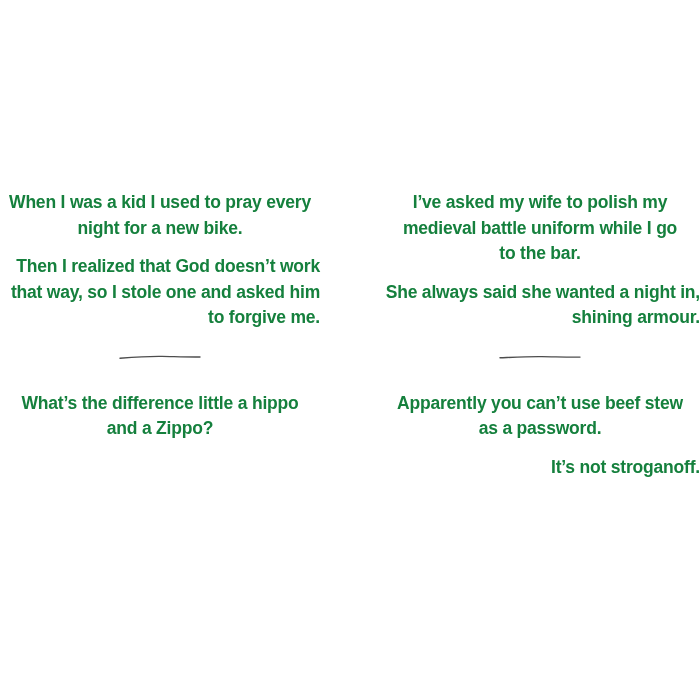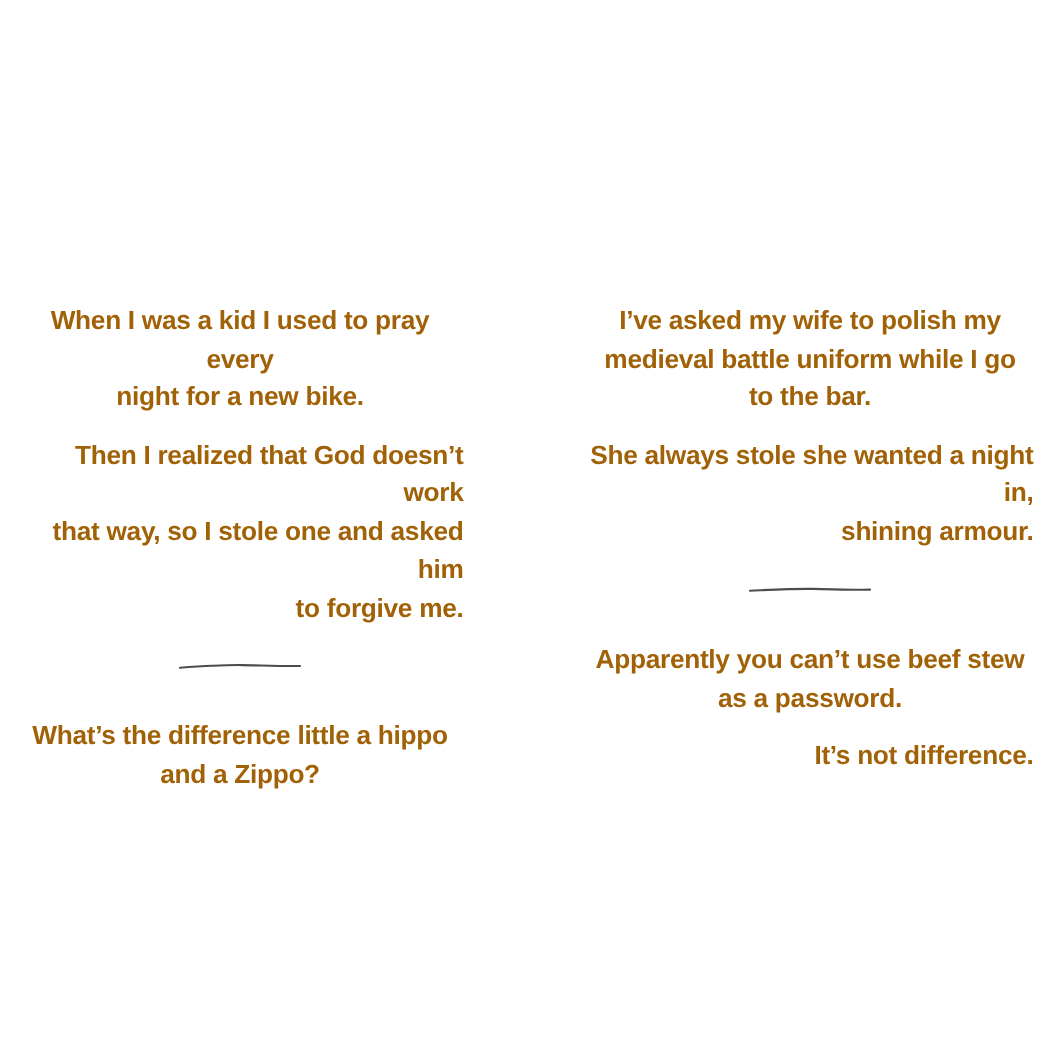"When I was a kid" .joke p { color: #a16207 -> #15803d; margin: 11px -> 0 }
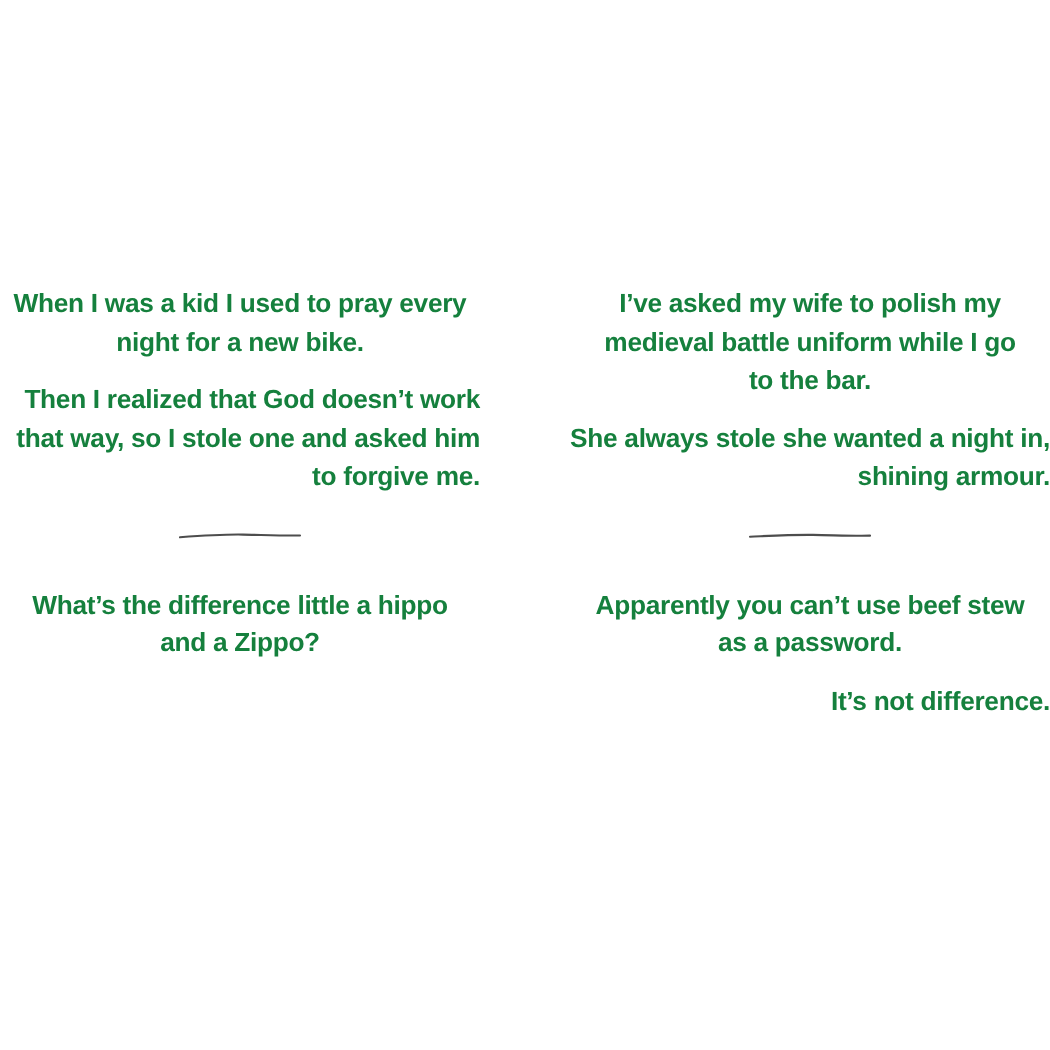"She always stole she wanted" p { text: stole -> said }
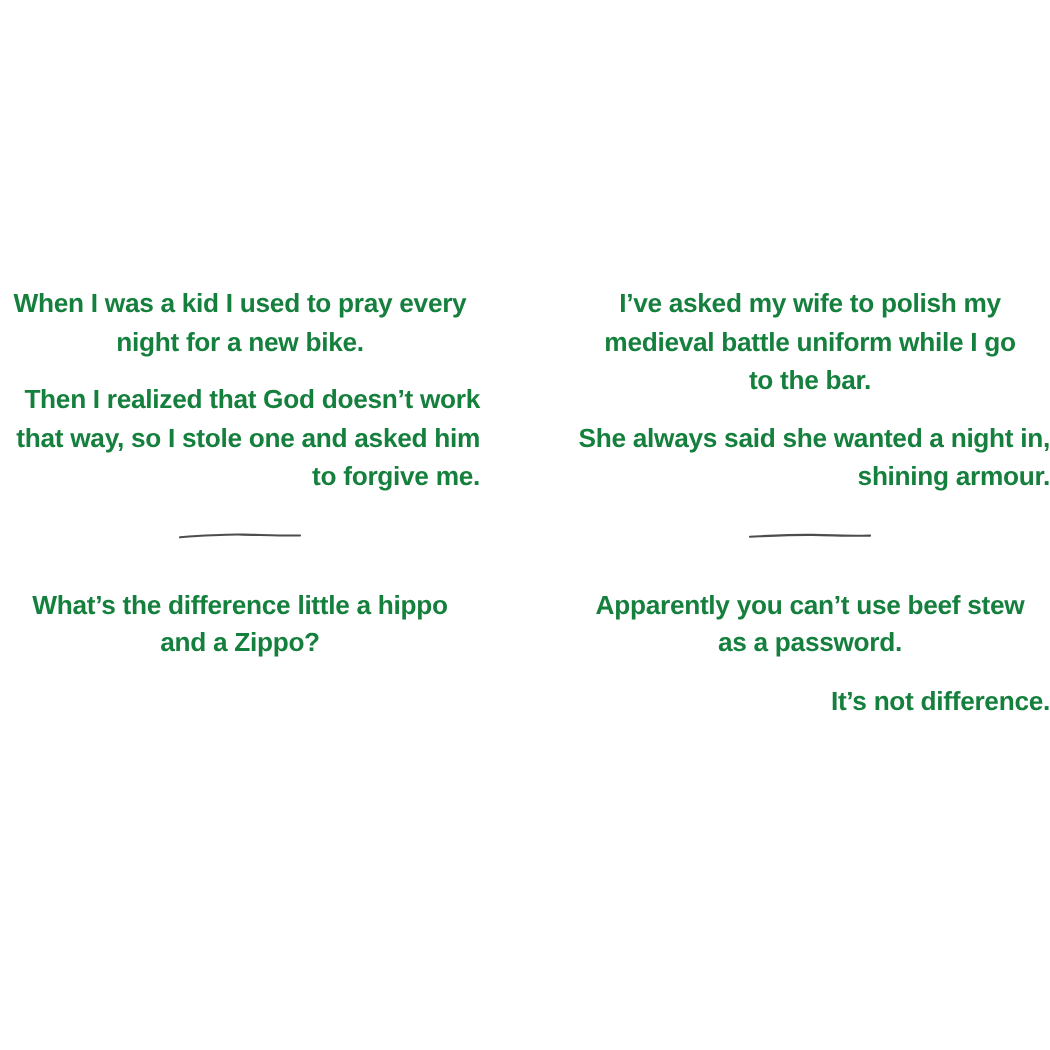"It’s not difference." p { text: difference -> stroganoff }
